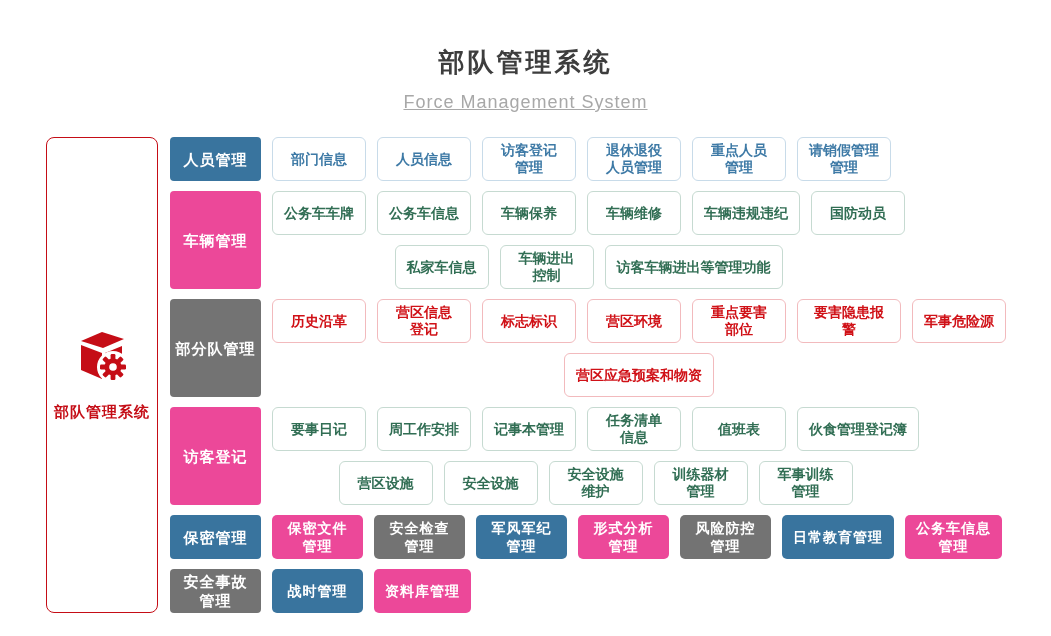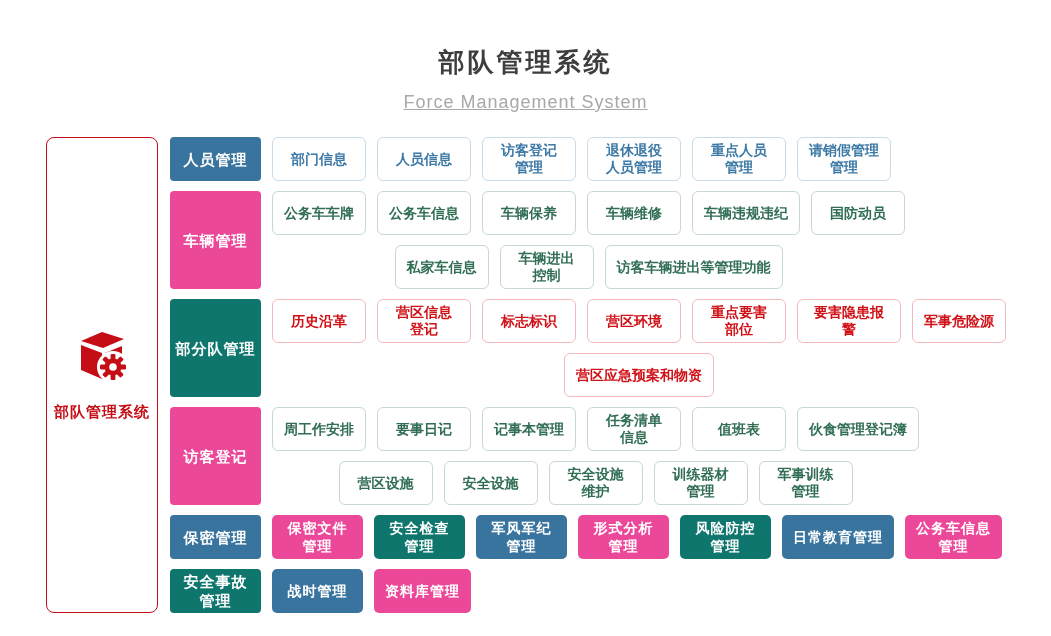"部分队管理" .bg-red { background: #0f766e -> #737373 }
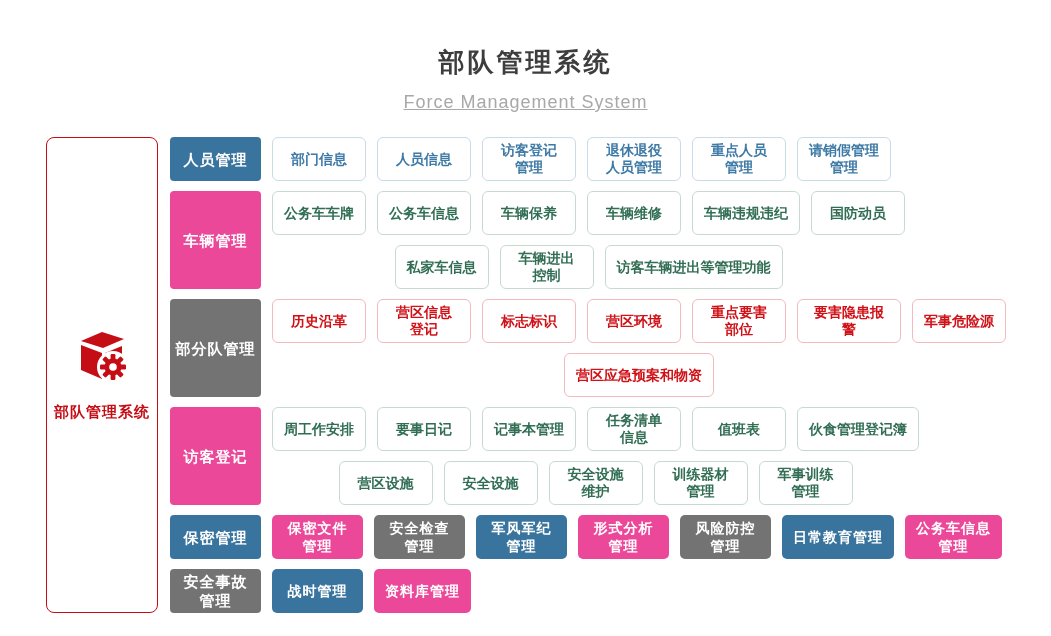"周工作安排" div.item { order: before "要事日记" -> after "要事日记" }
